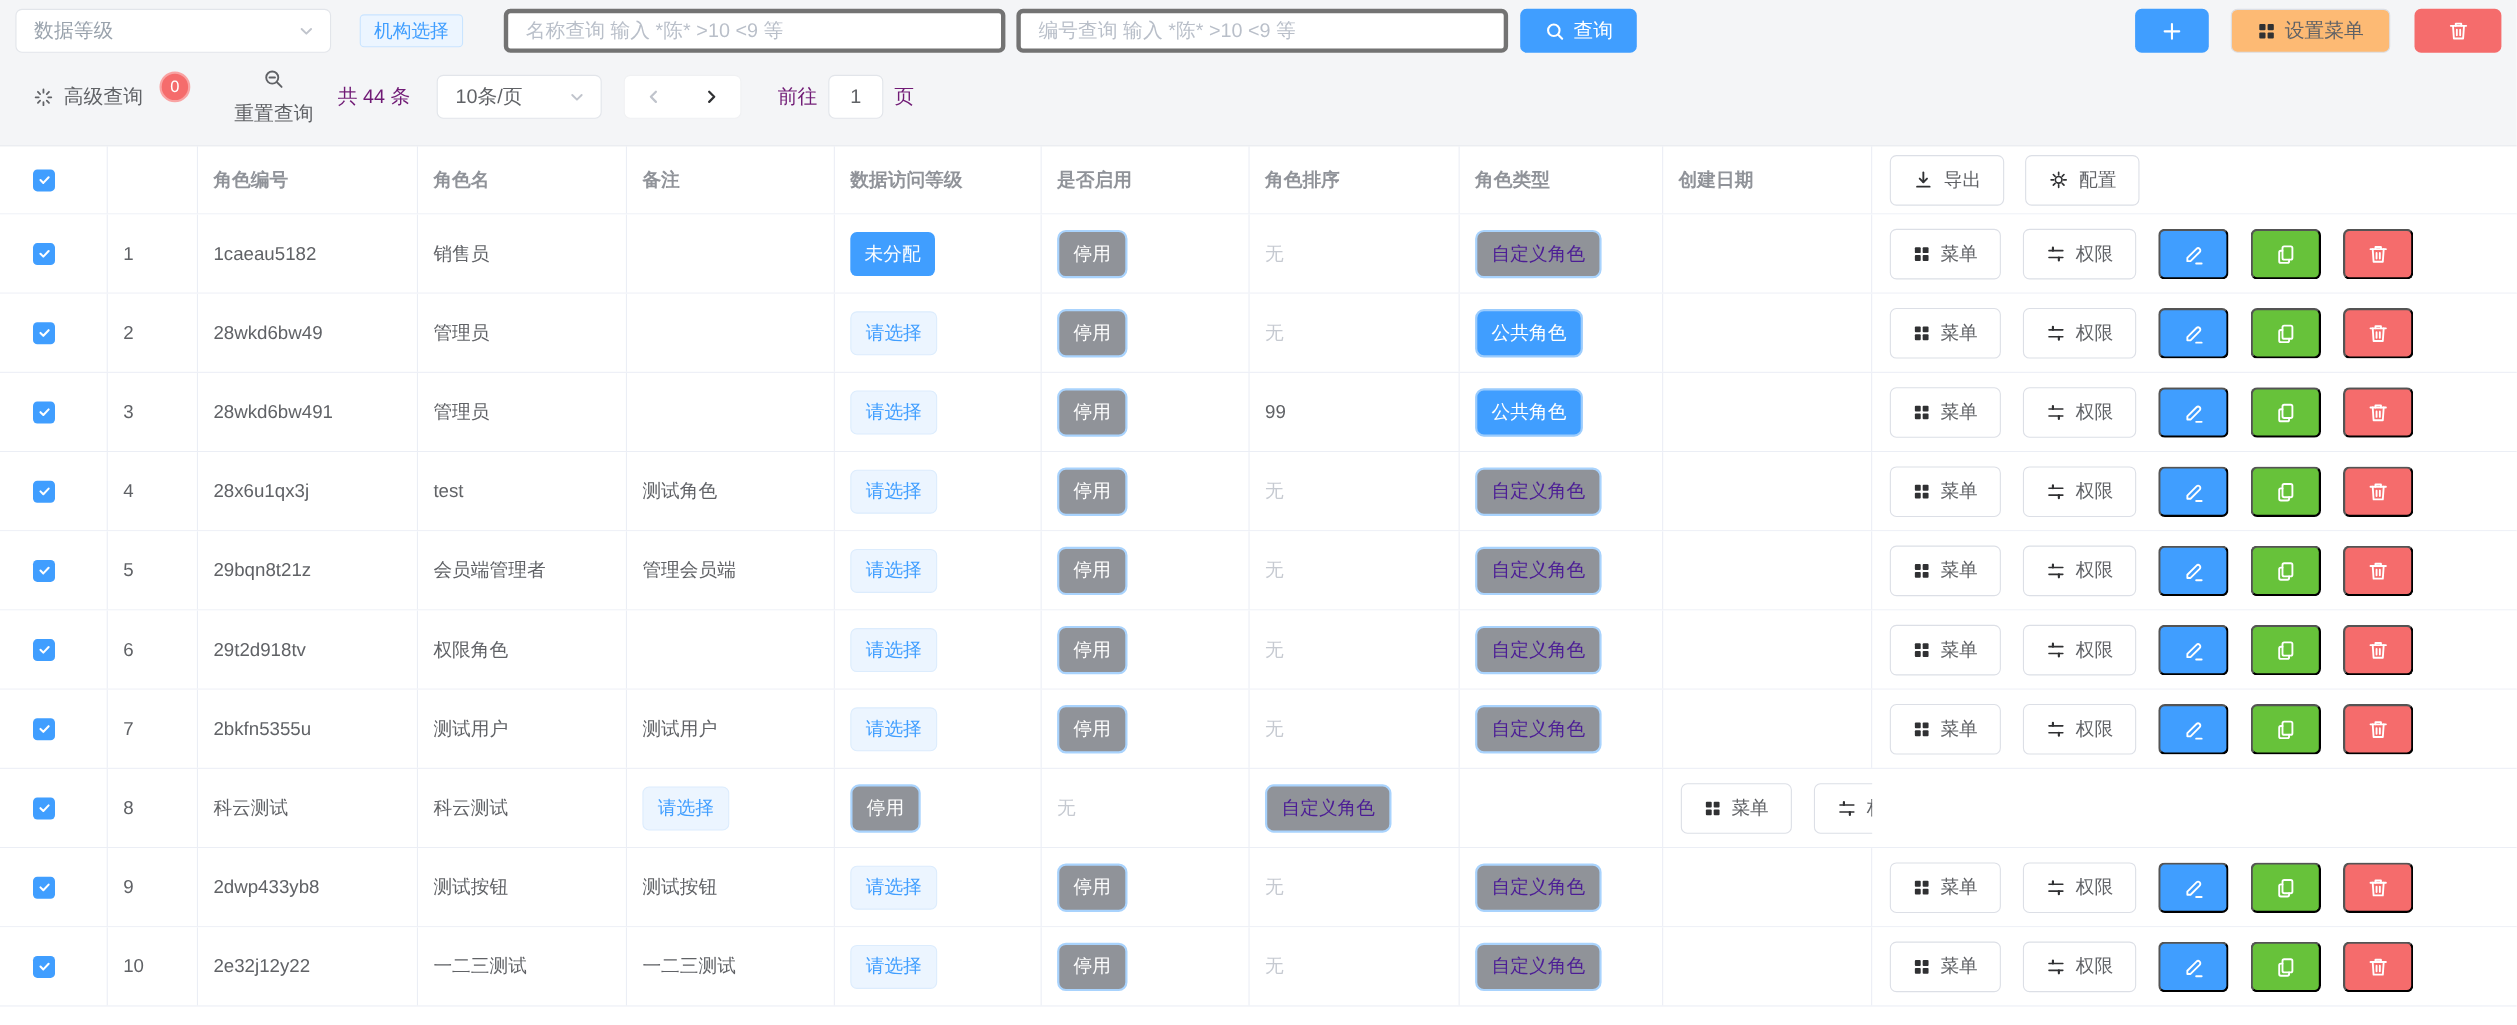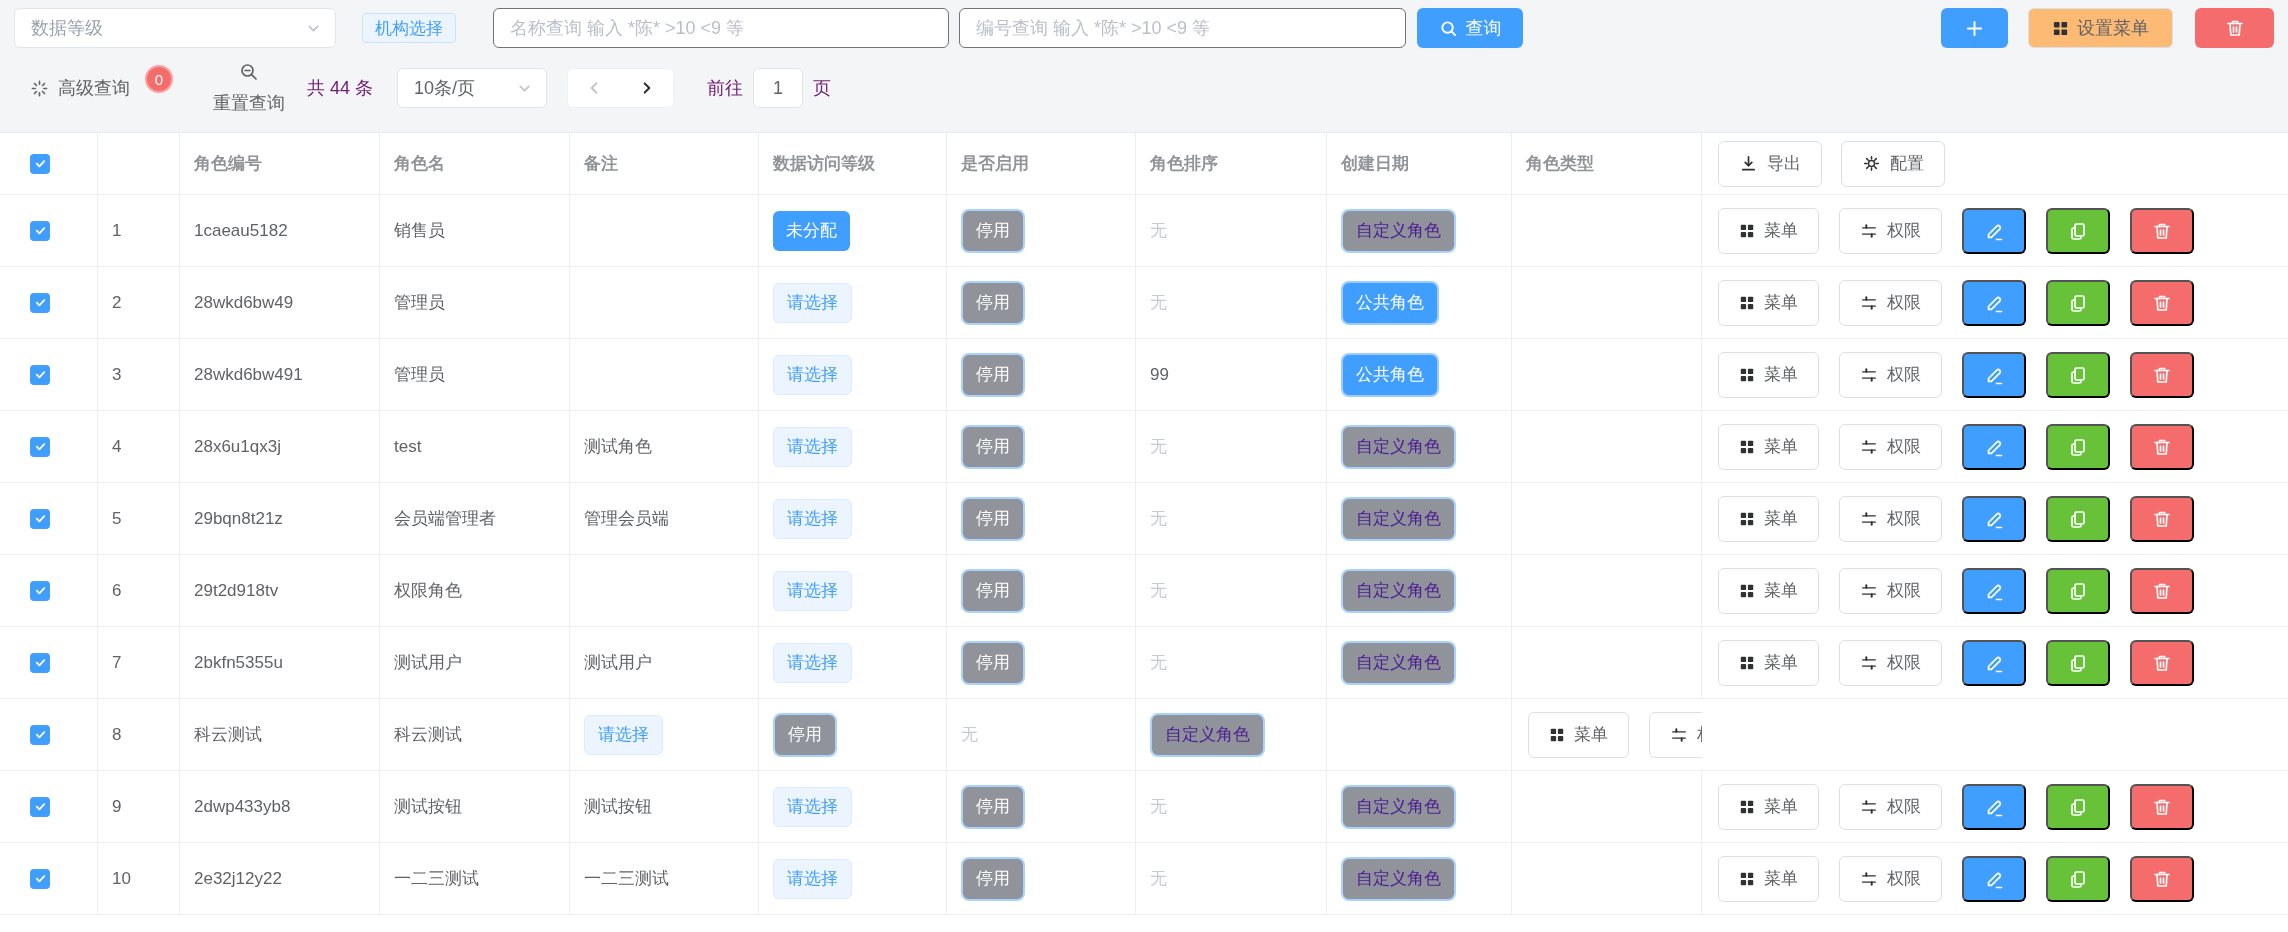"数据等级" div.select-box { width: 322px -> 287px }
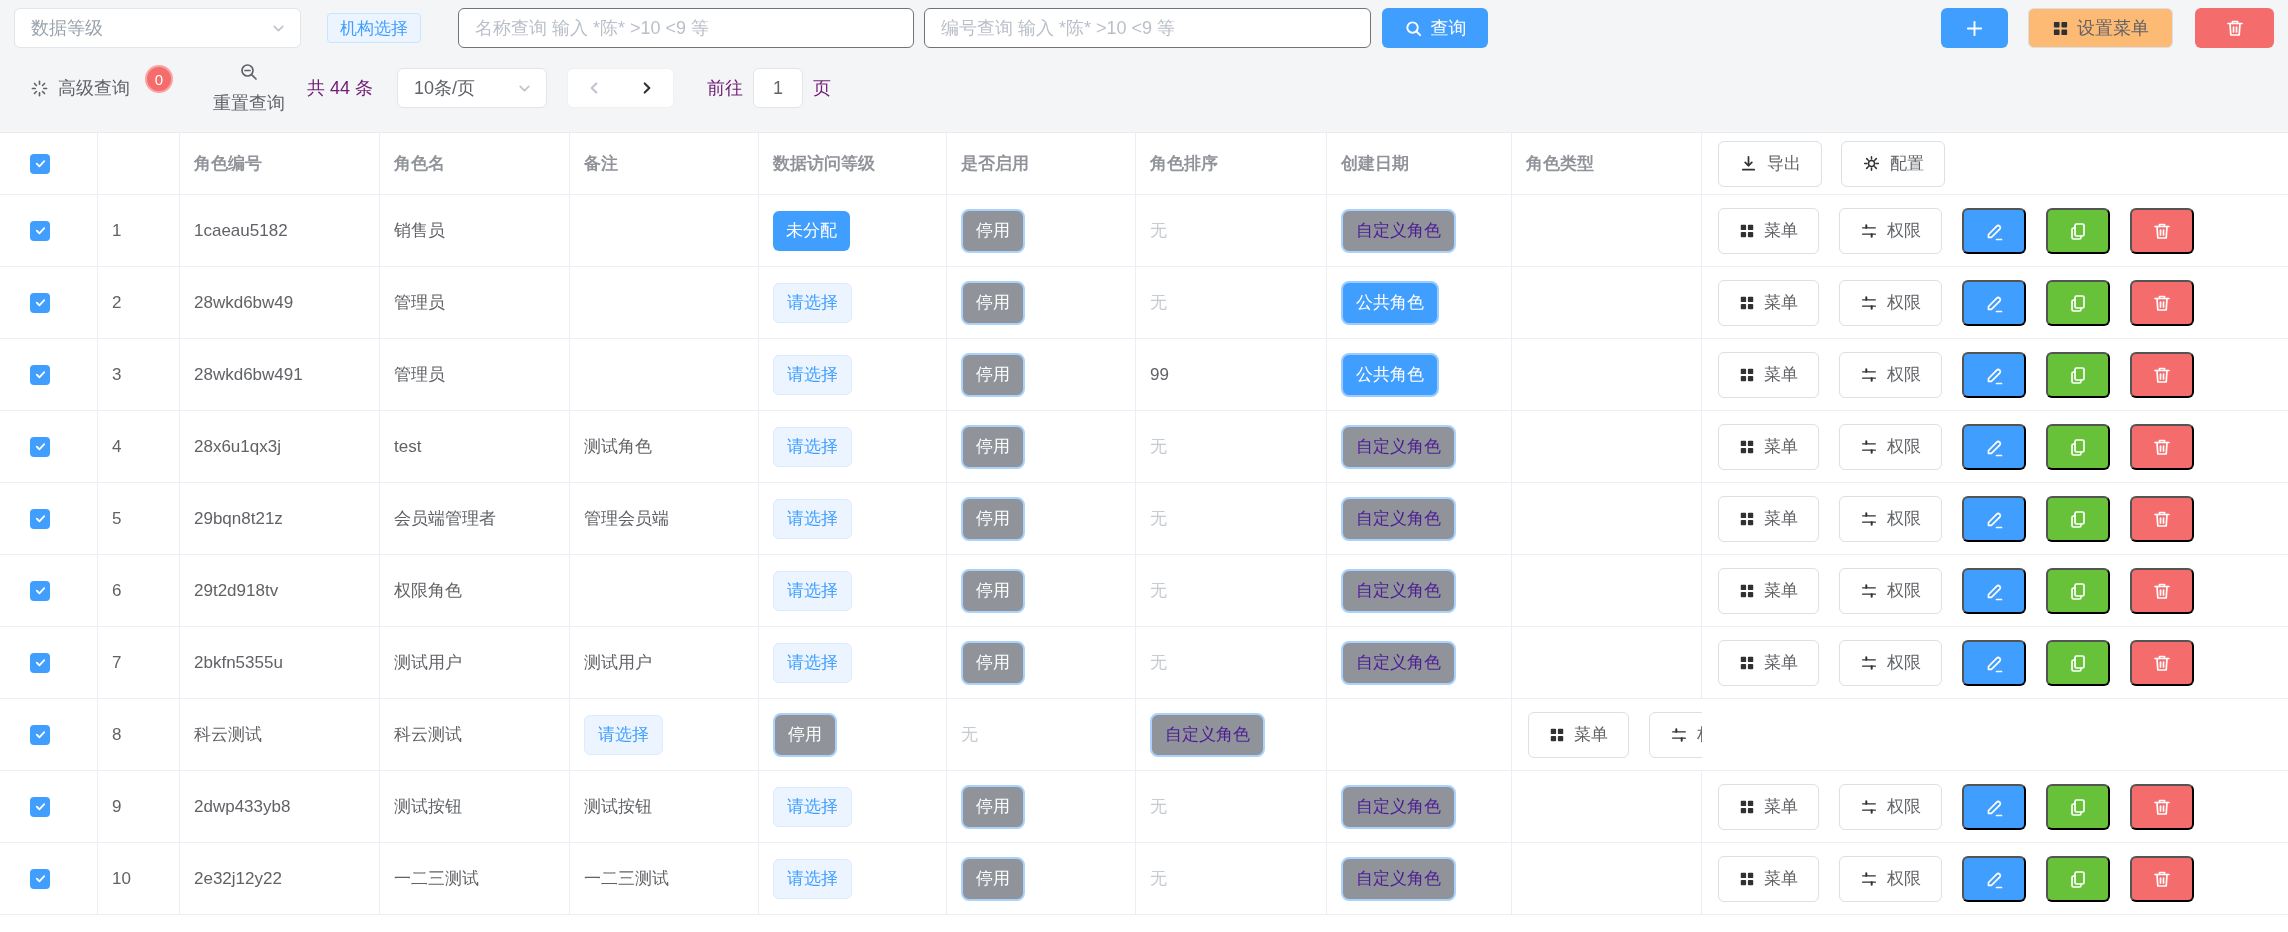"名称查询 输入 *陈* >10 <9" .input-box { border: 1px solid #737373 -> 4px solid #737373 }
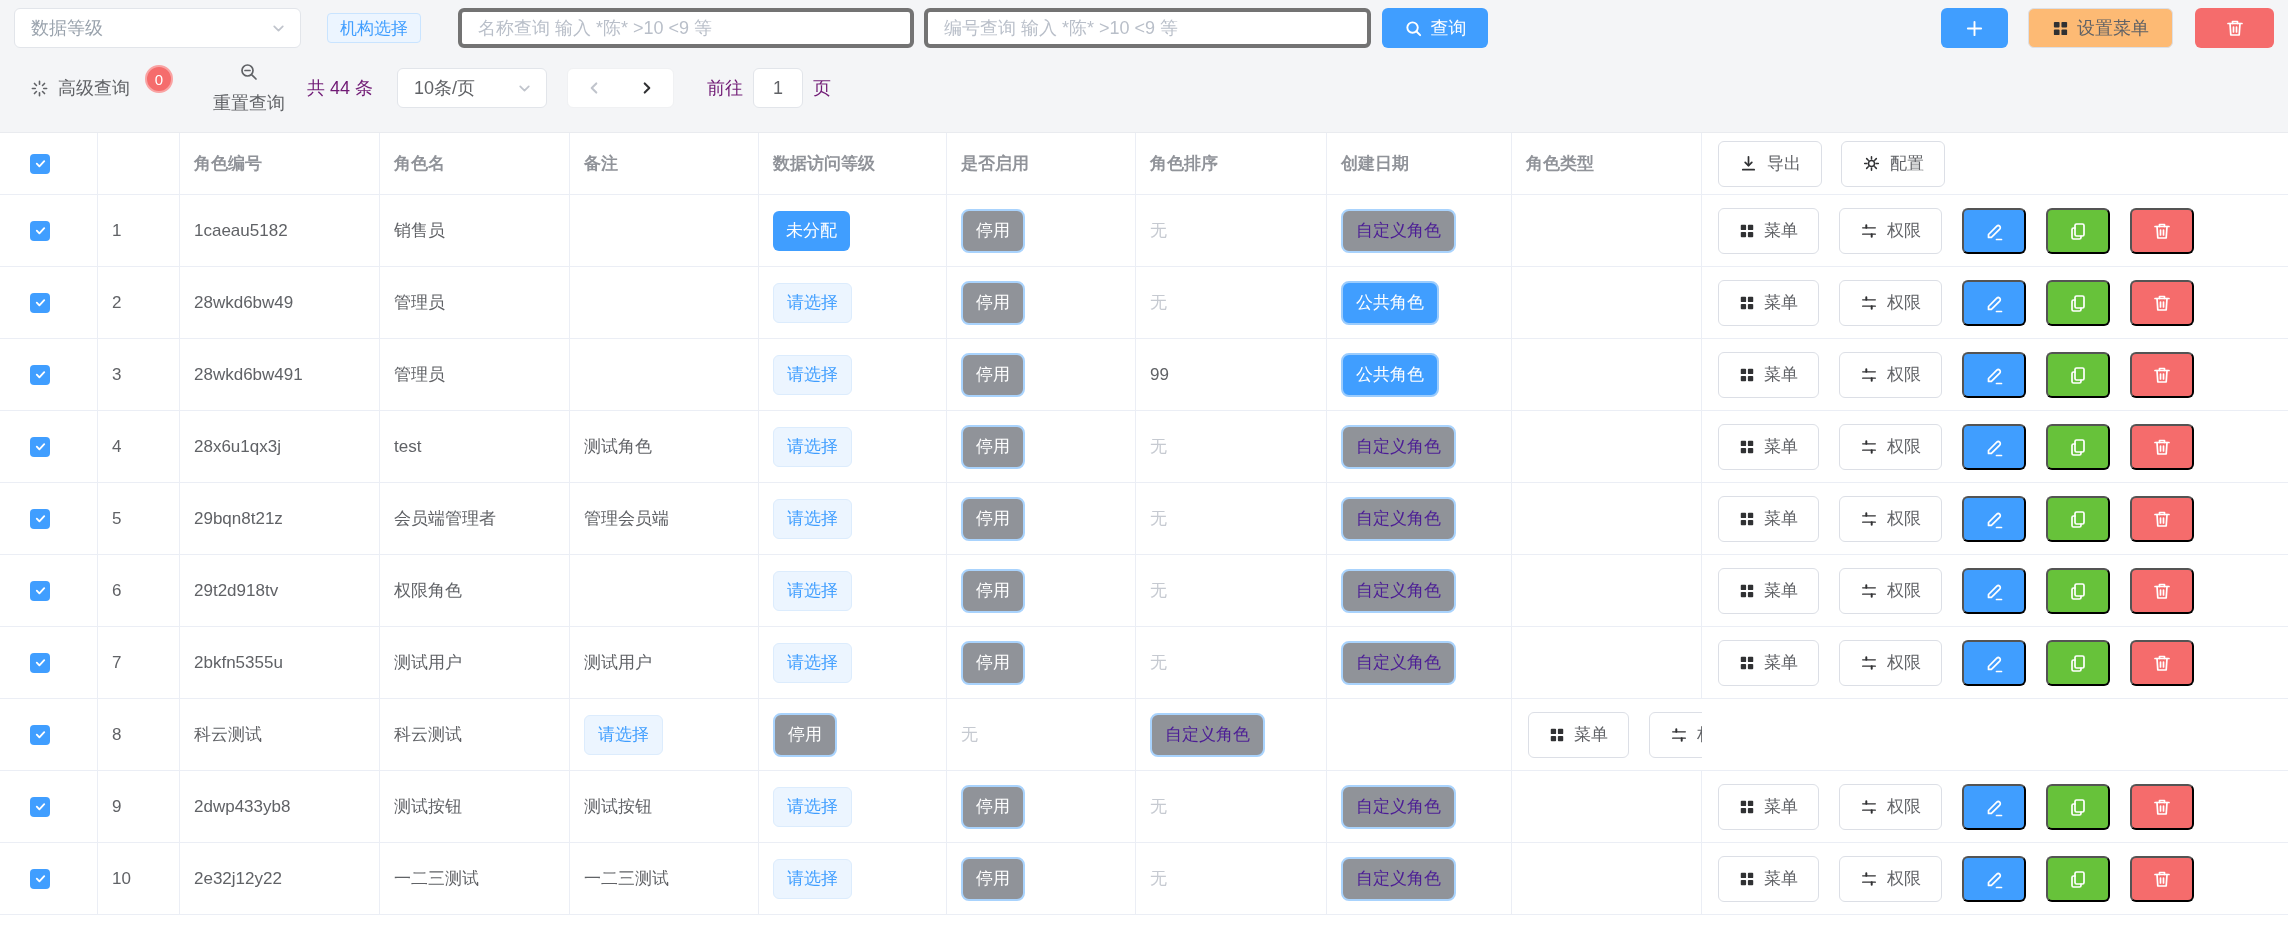"创建日期" div.cell { order: before "角色类型" -> after "角色类型" }
